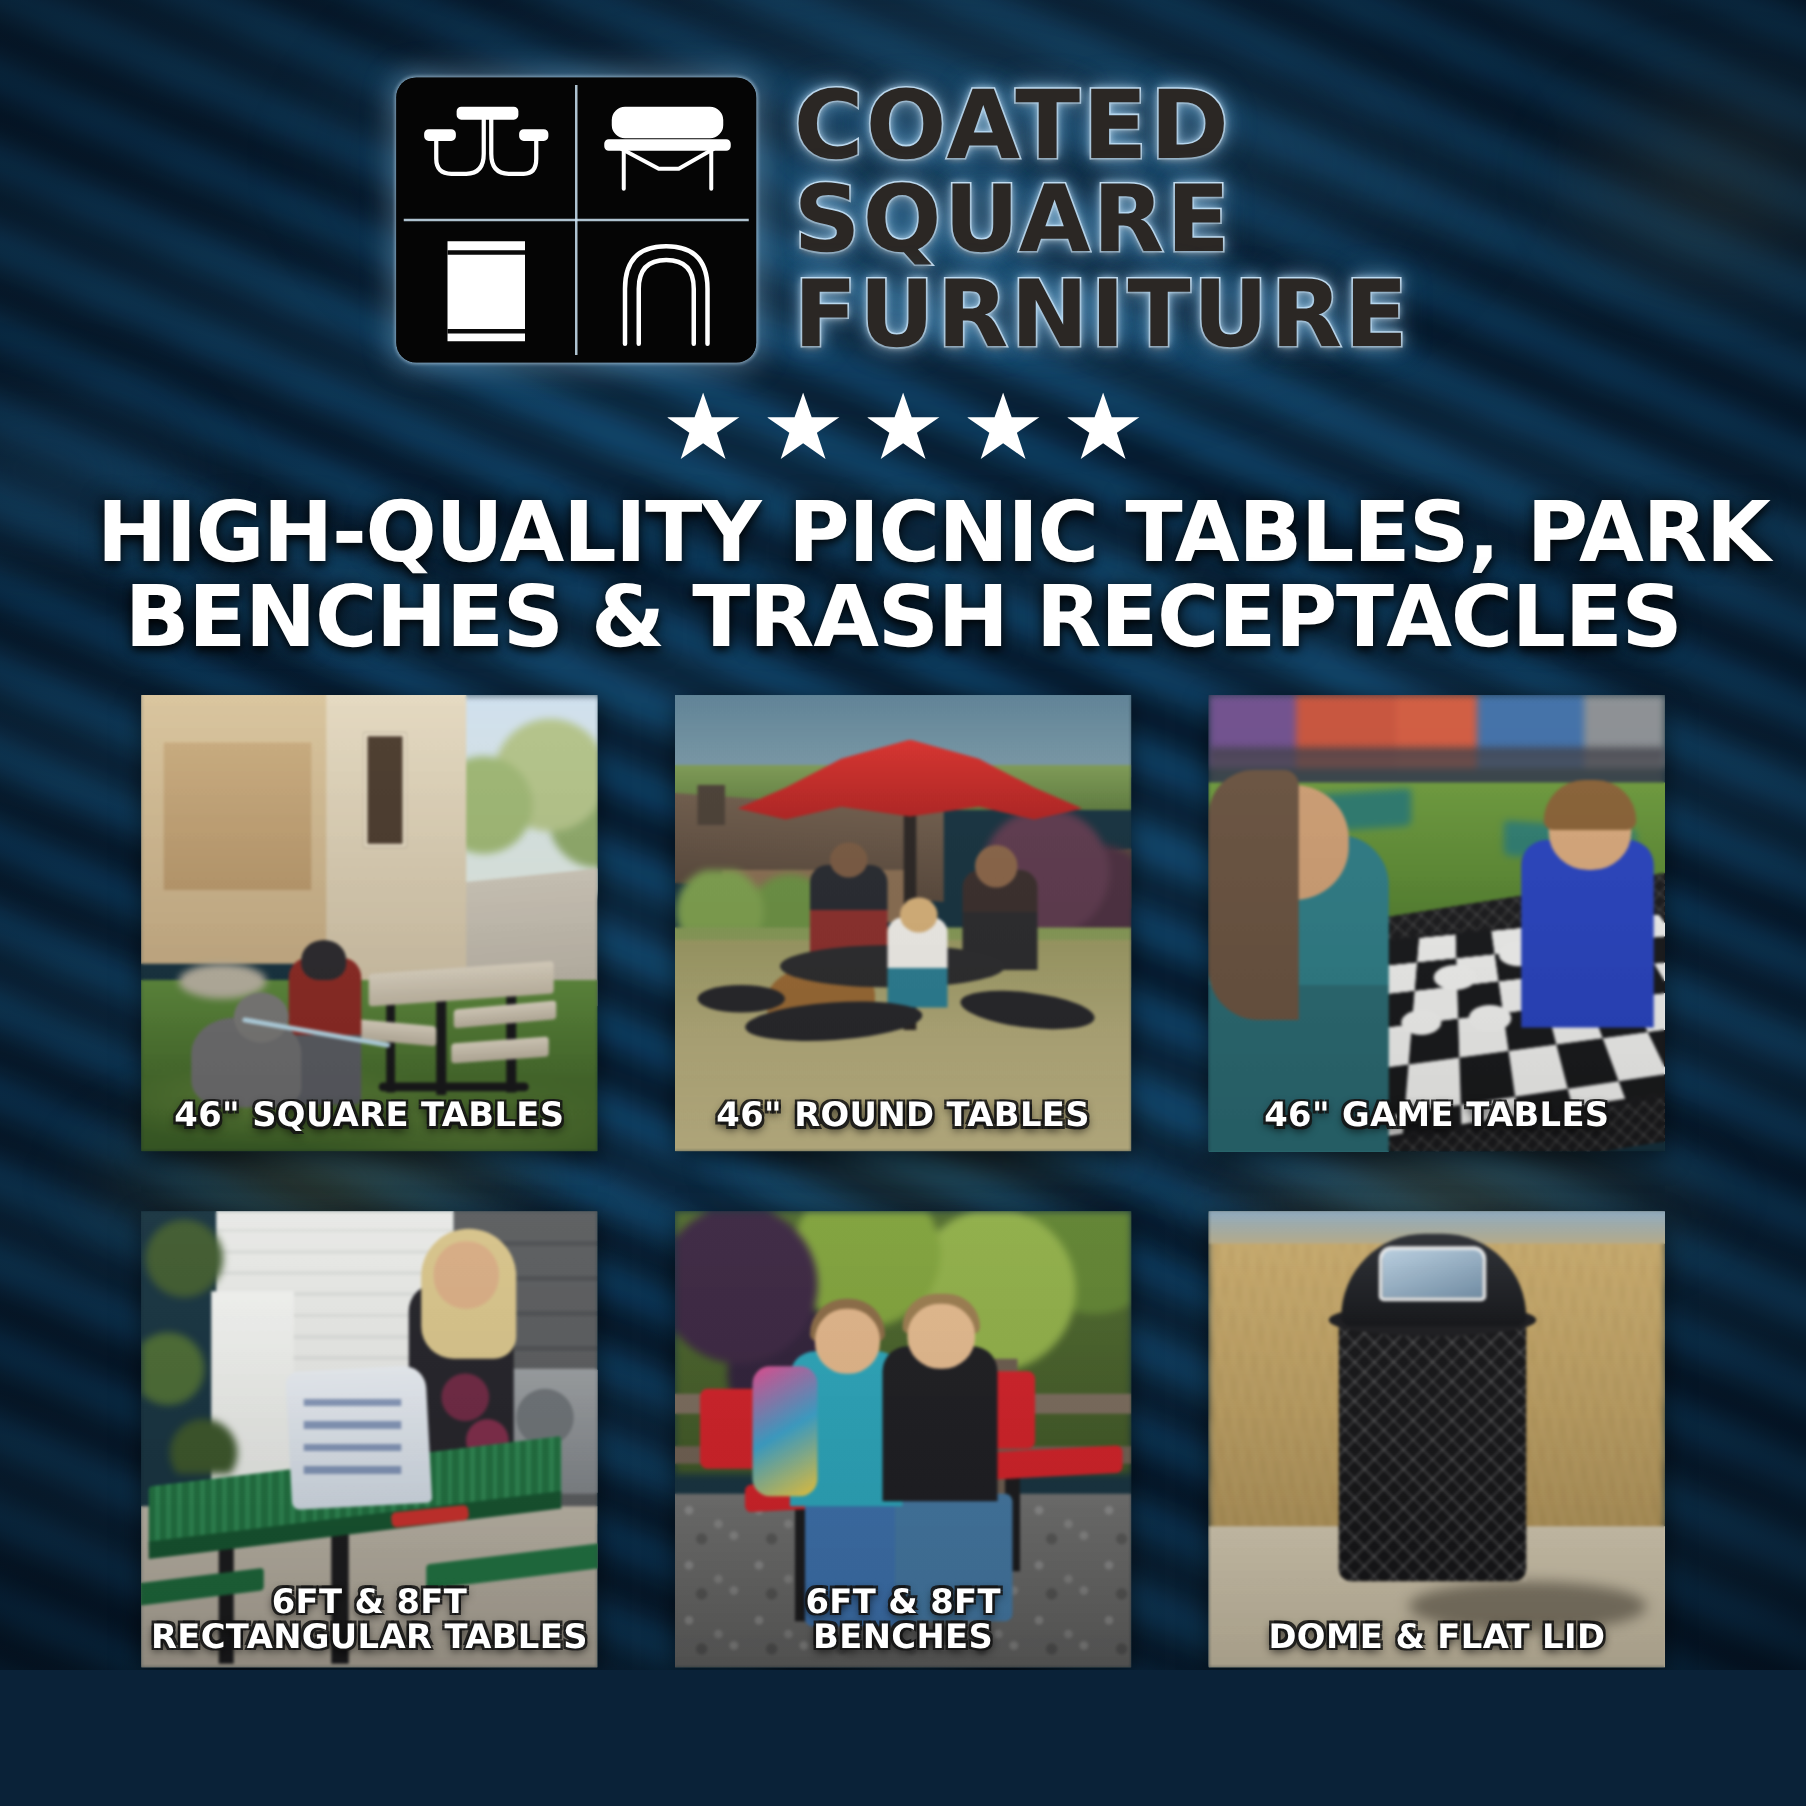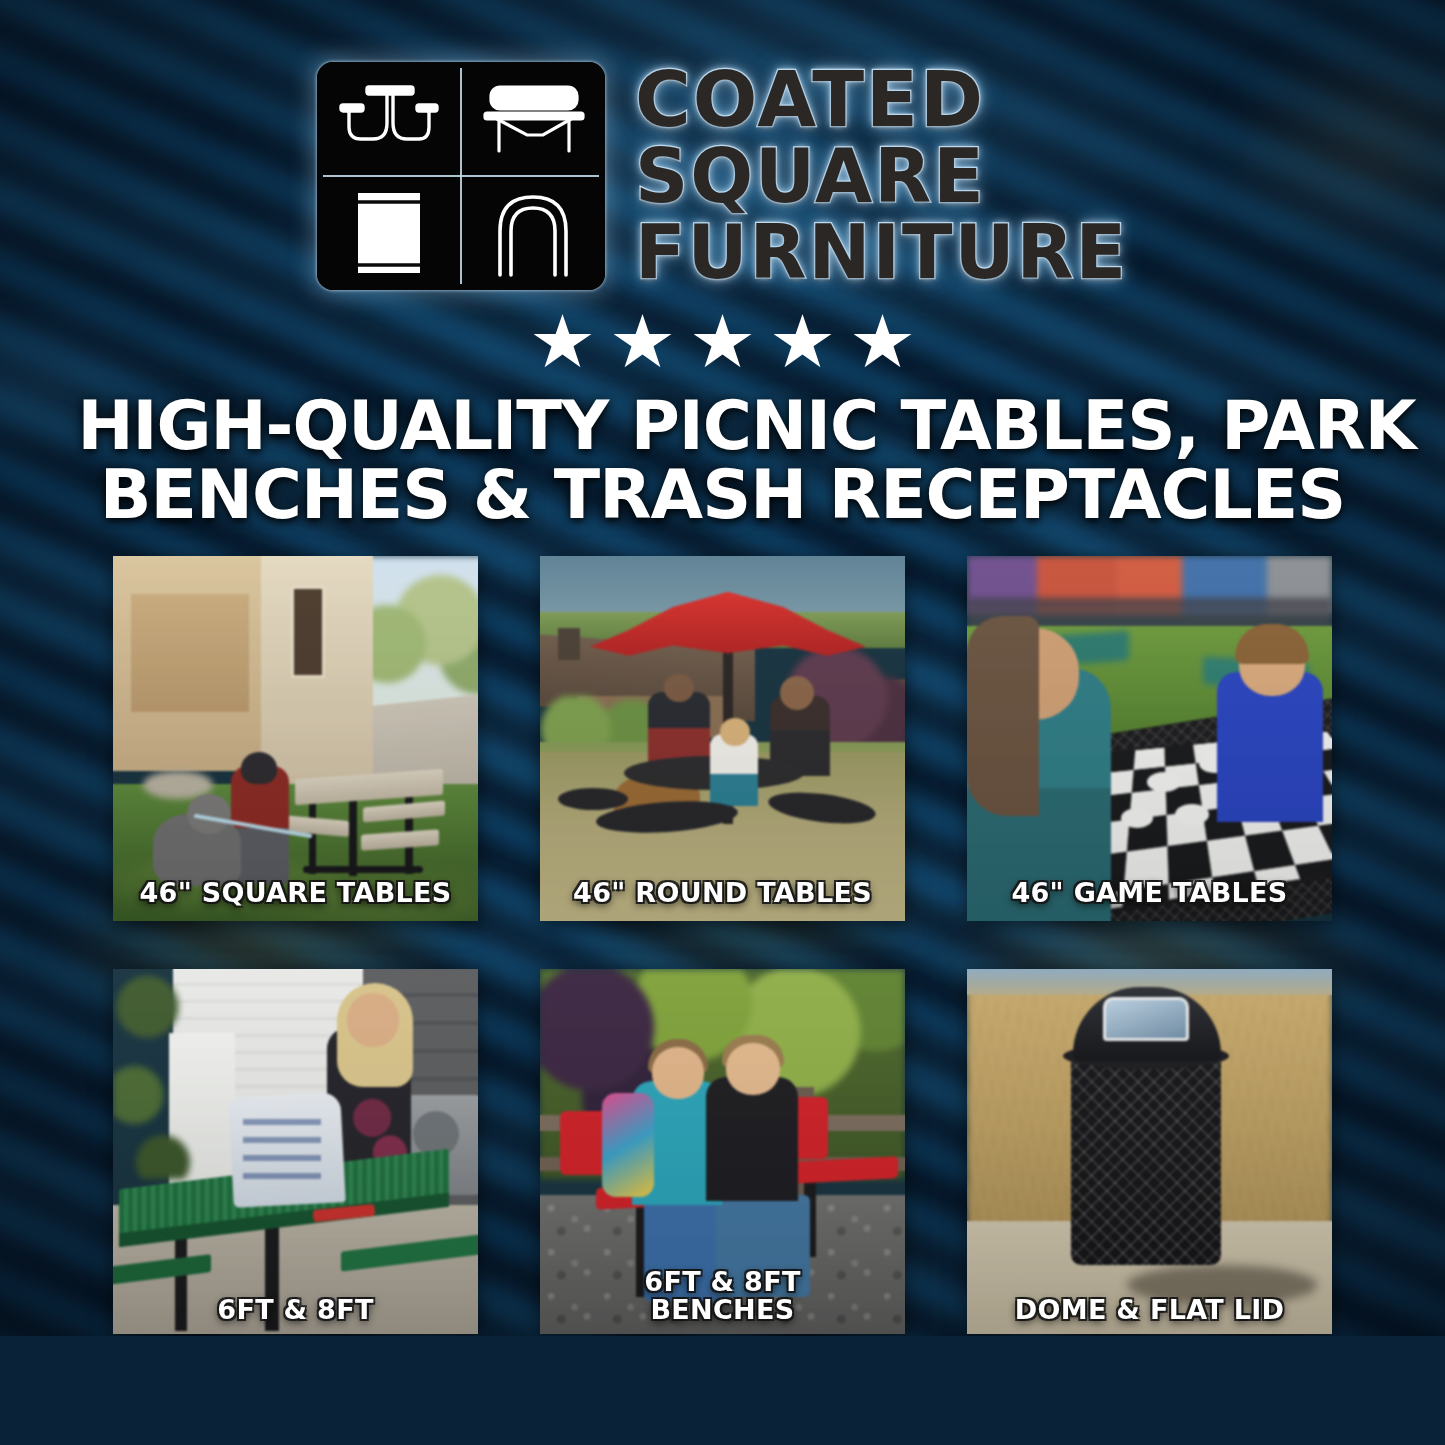"RECTANGULAR TABLES" span.cap-line { html: none -> <span>RECTANGULAR TABLES</span> }
